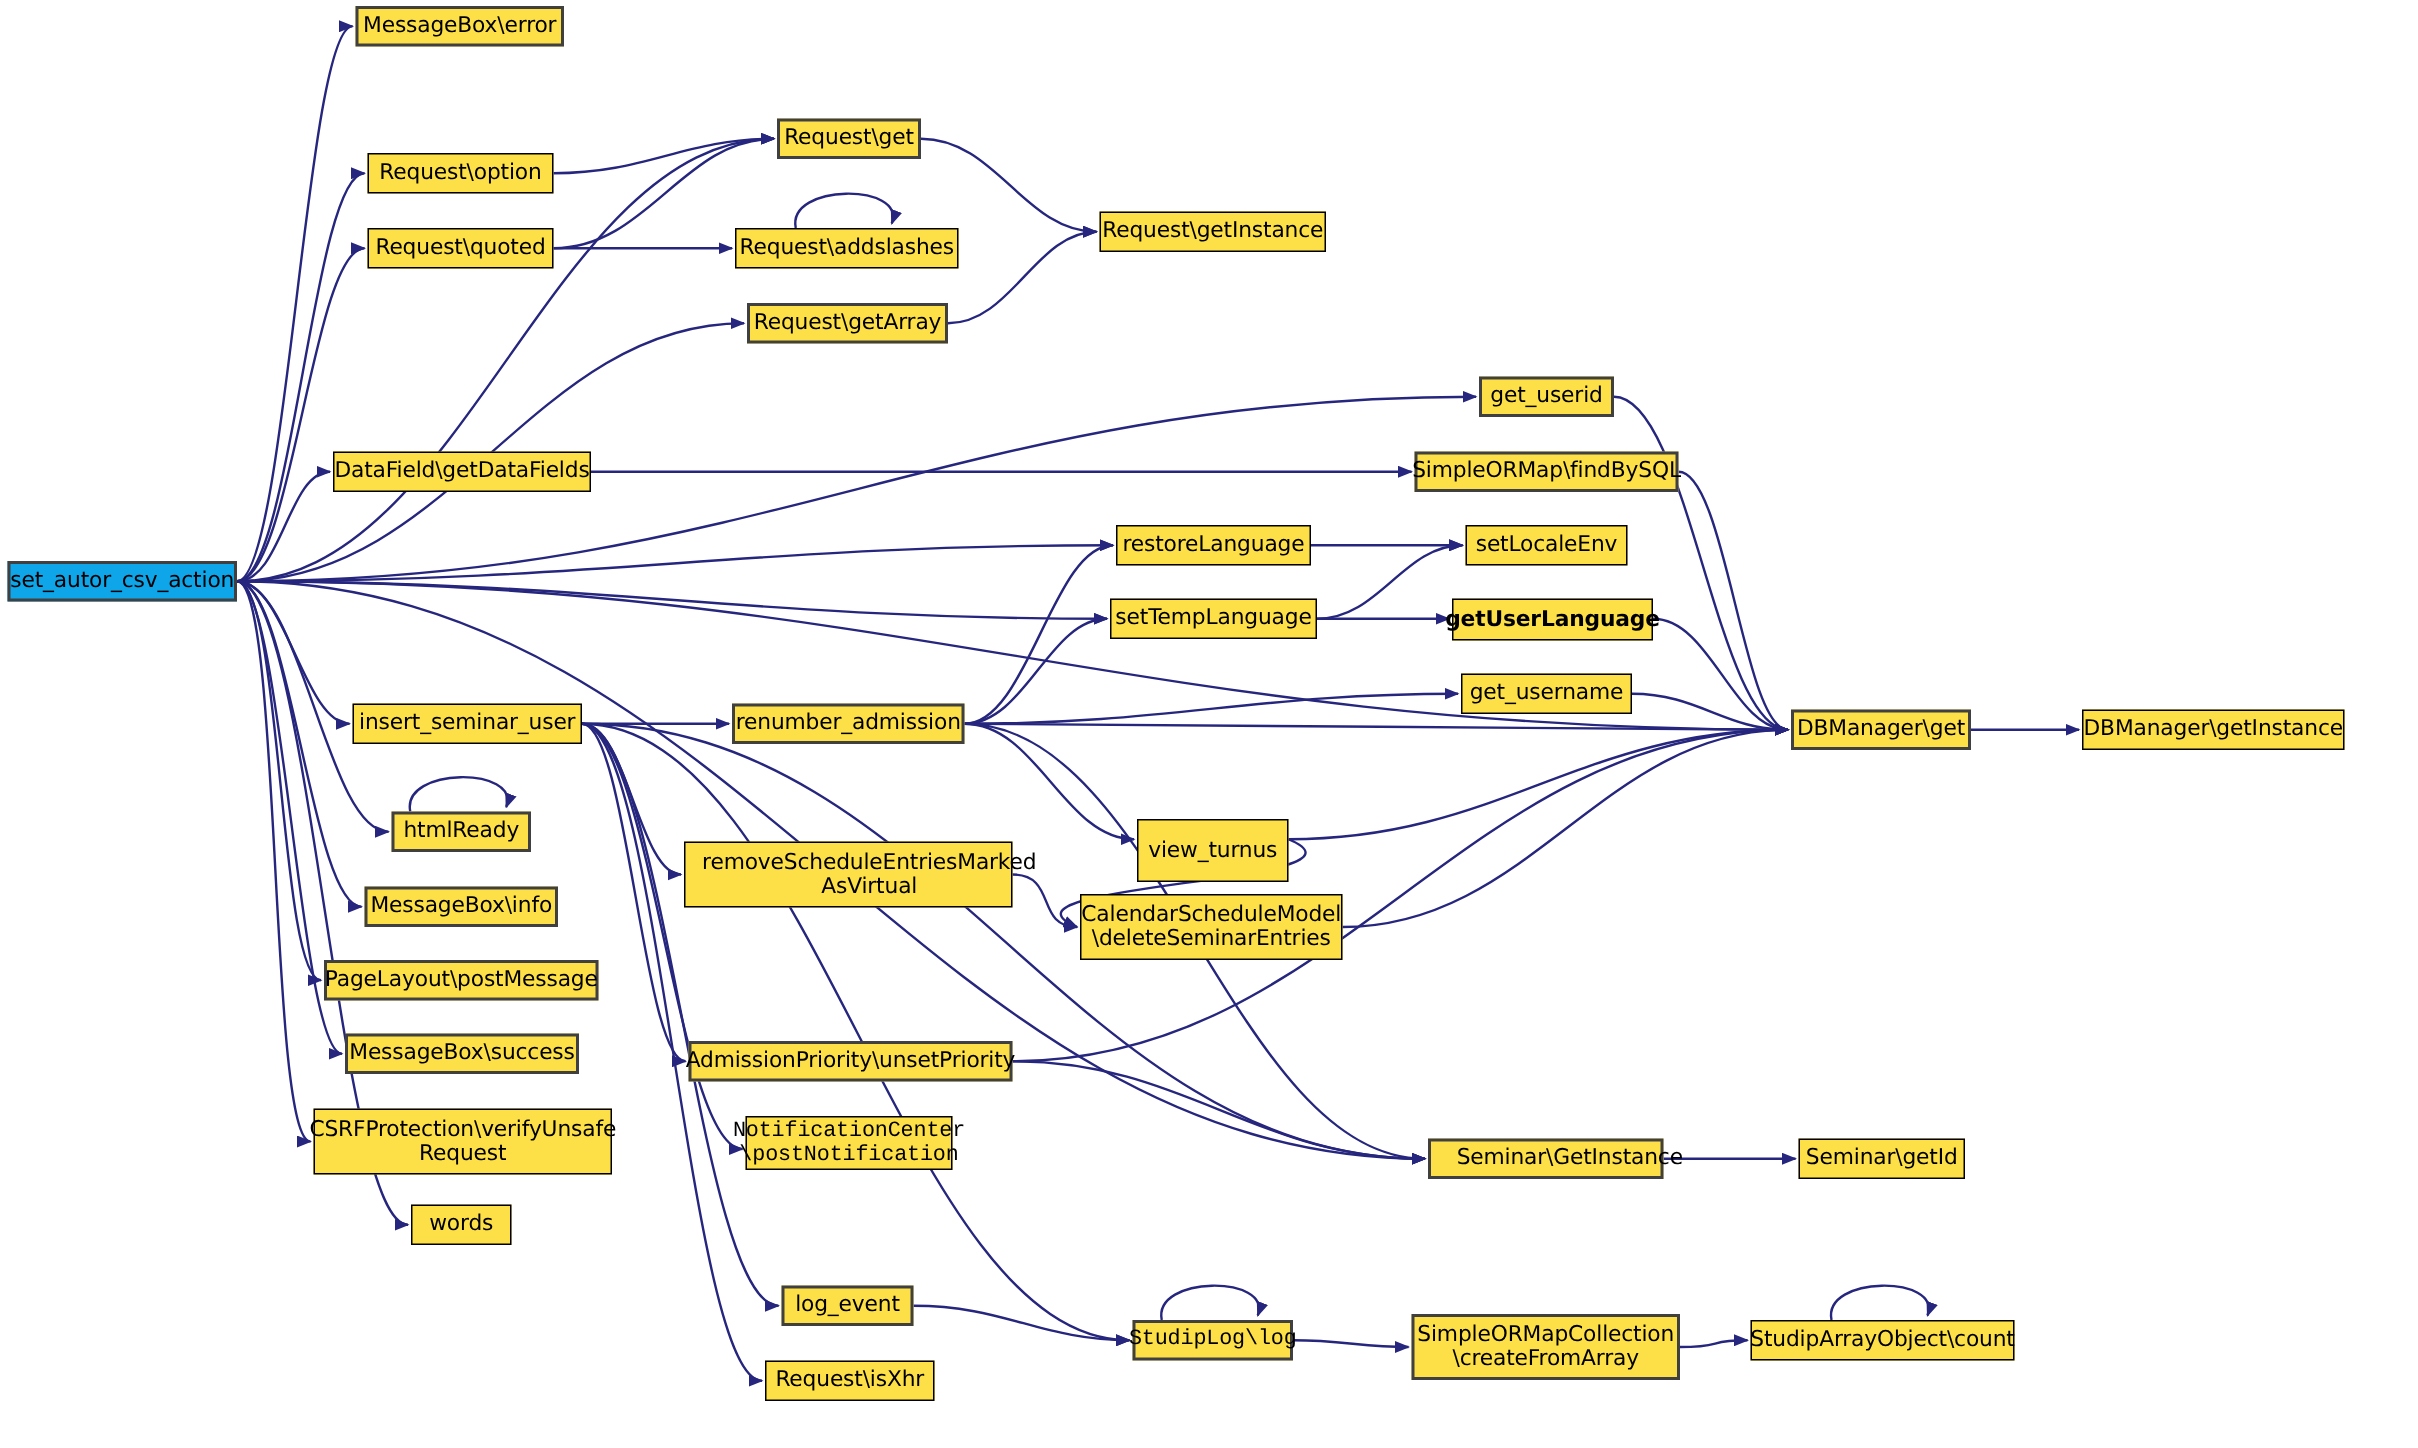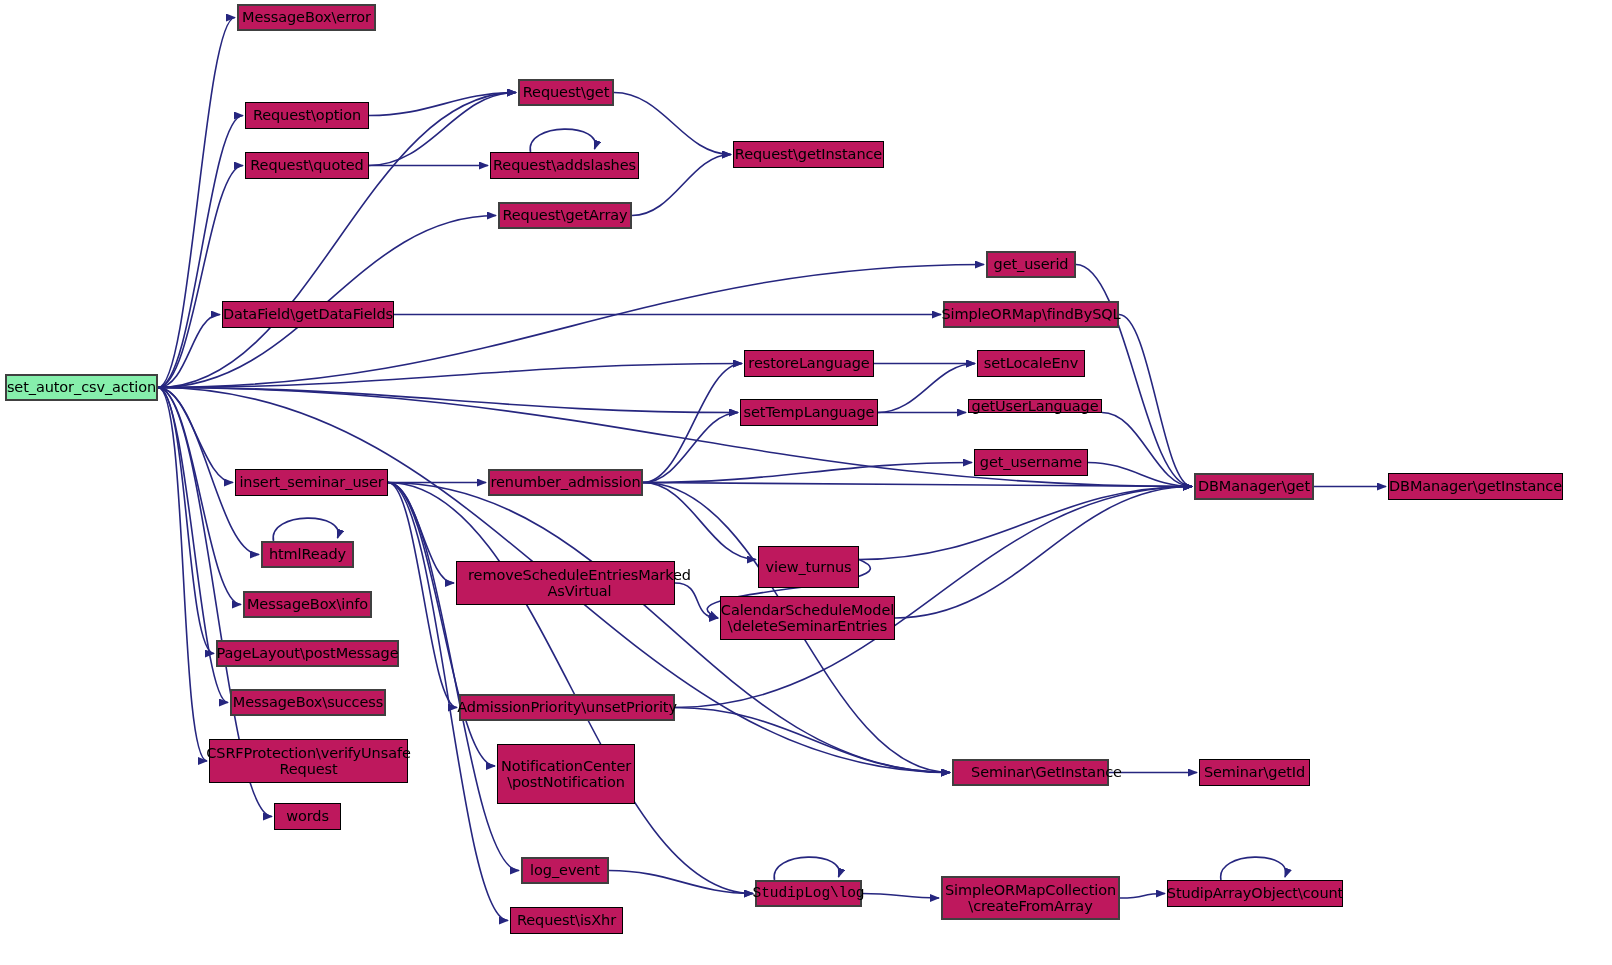"MessageBox\error" .node { background: #be185d -> #fde047 }
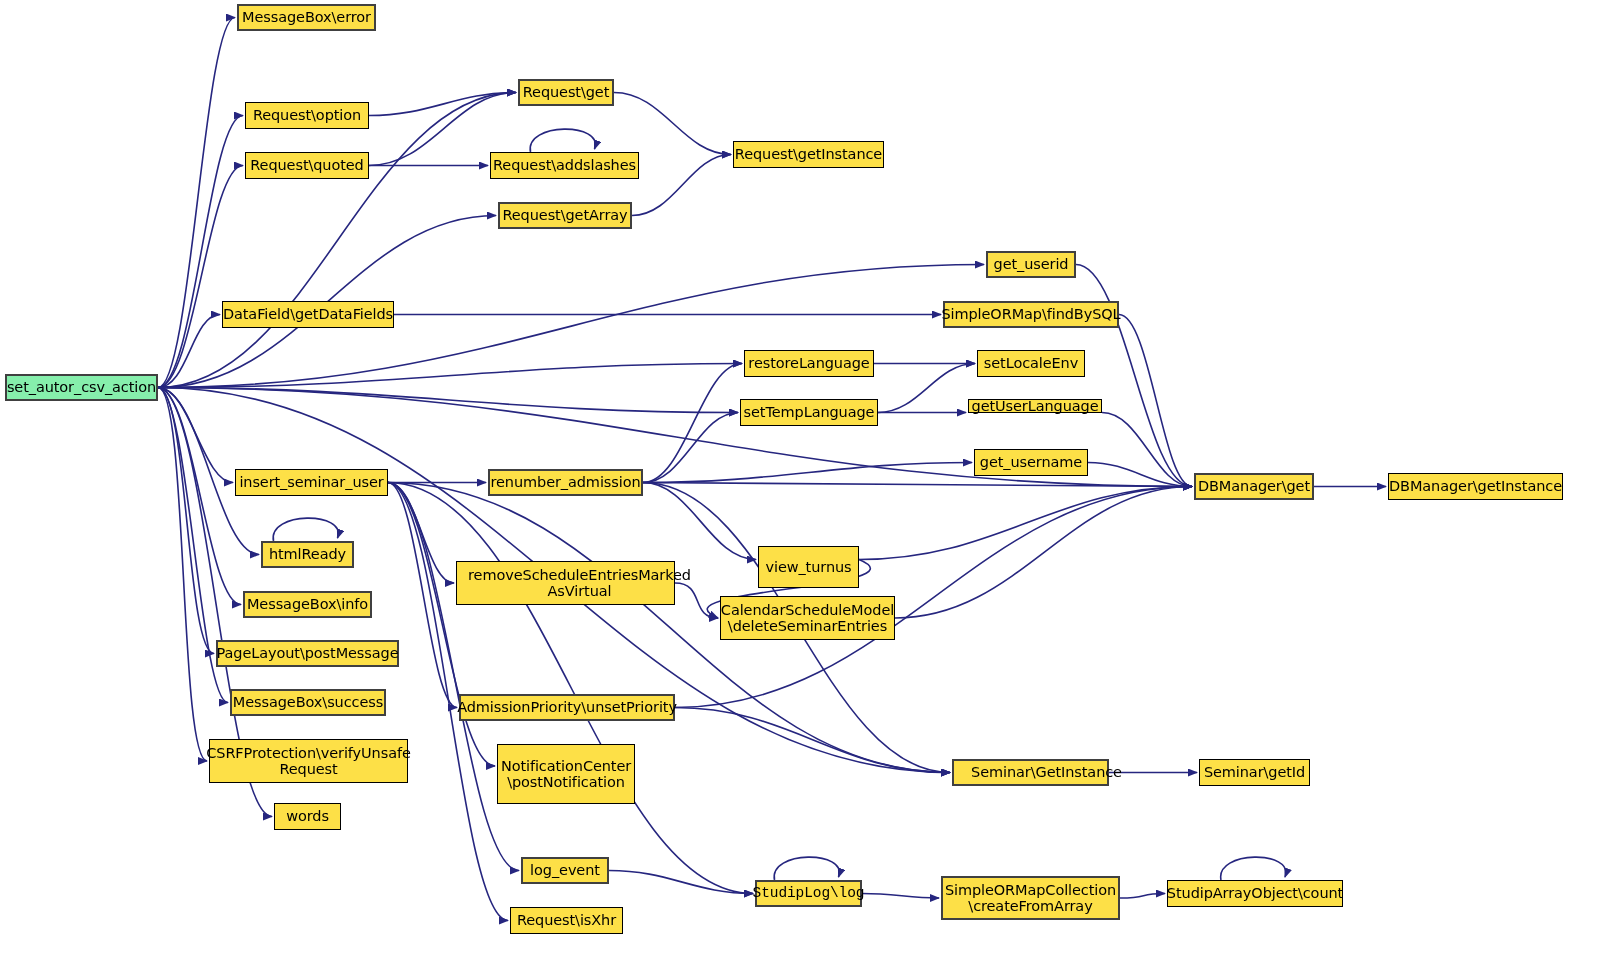"set_autor_csv_action" .node.root { background: #86efac -> #0ea5e9 }
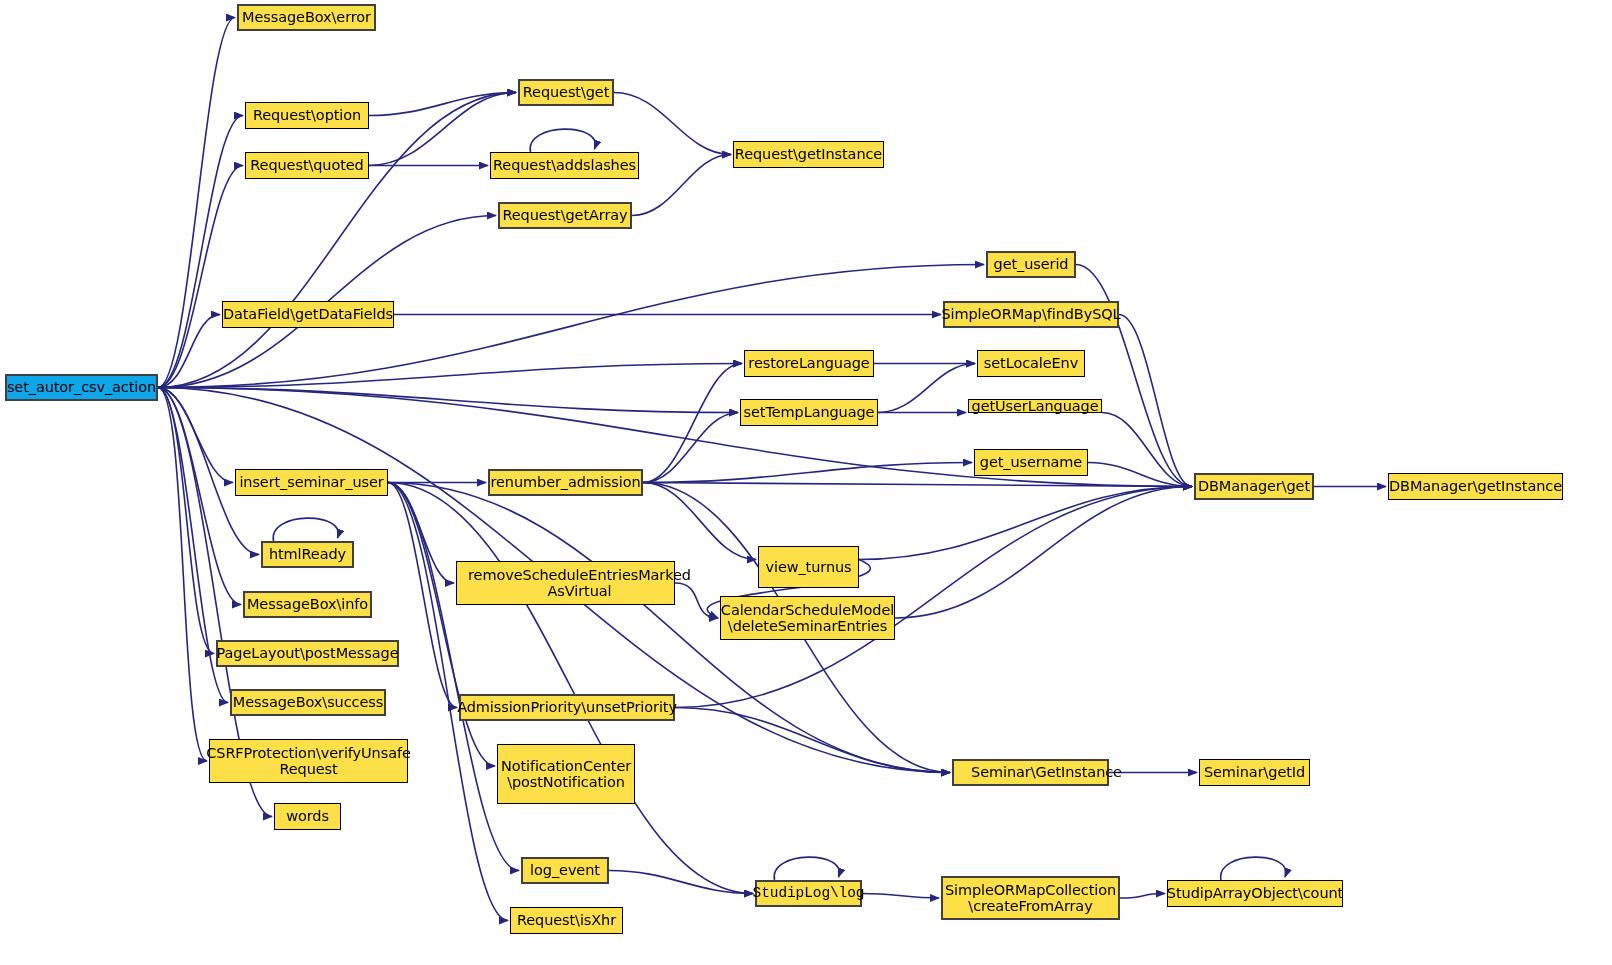"getUserLanguage" div.node { font-weight: none -> bold; height: 14px -> 28px }
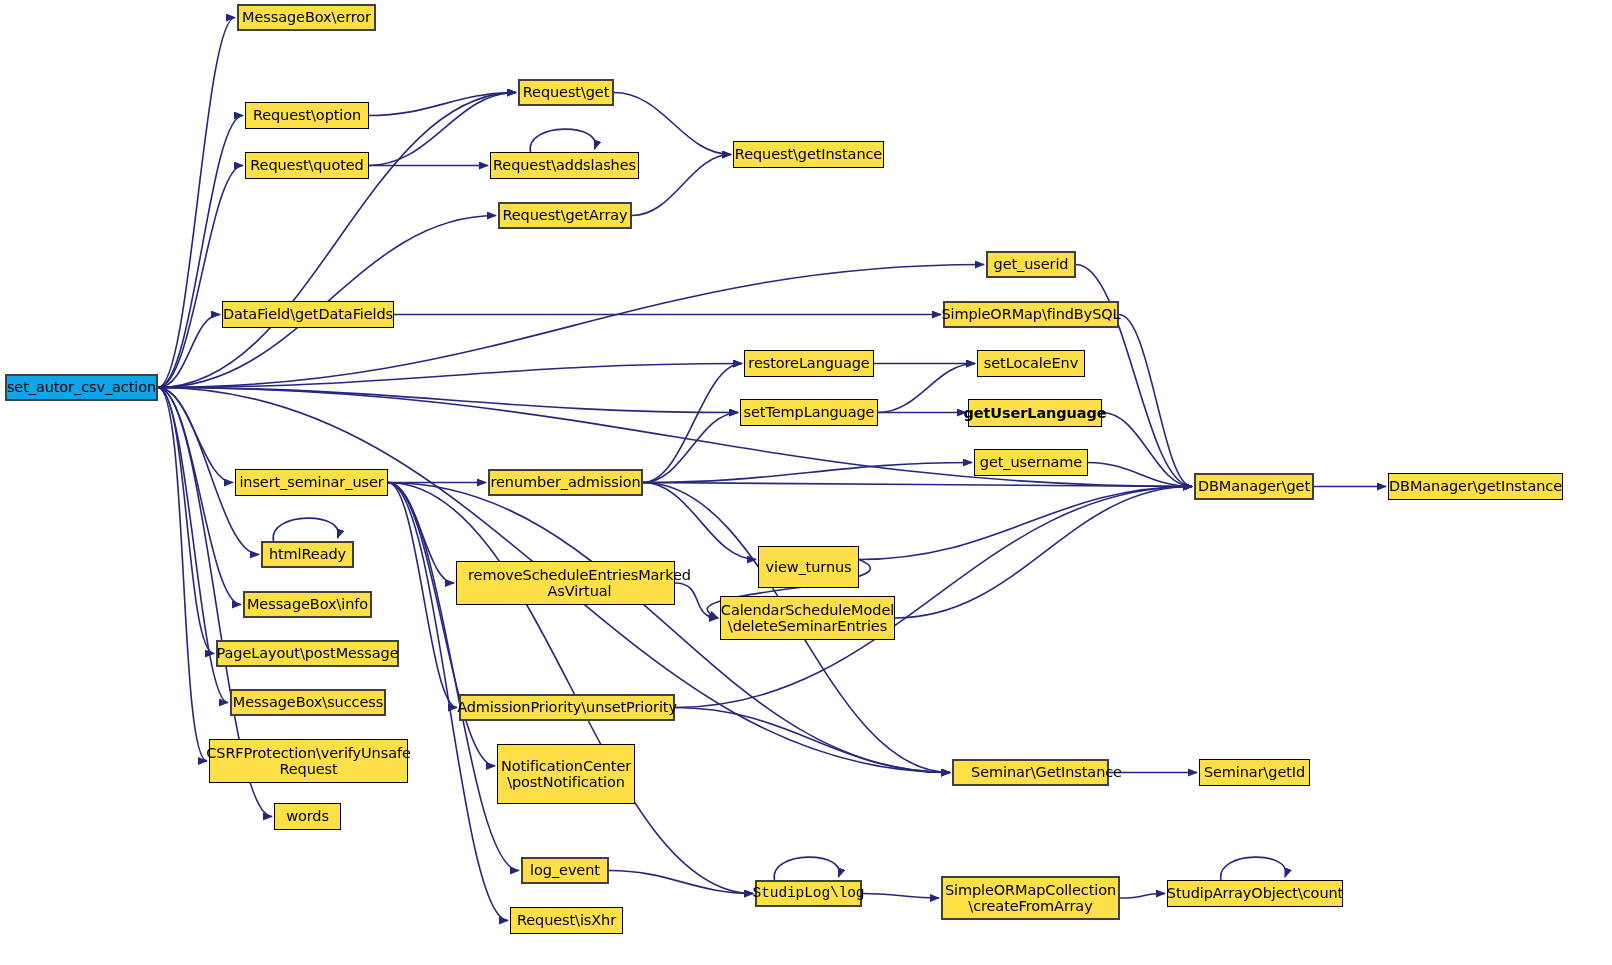"NotificationCenter" div.node { font-family: none -> Liberation Mono, monospace; height: 60px -> 36px }
